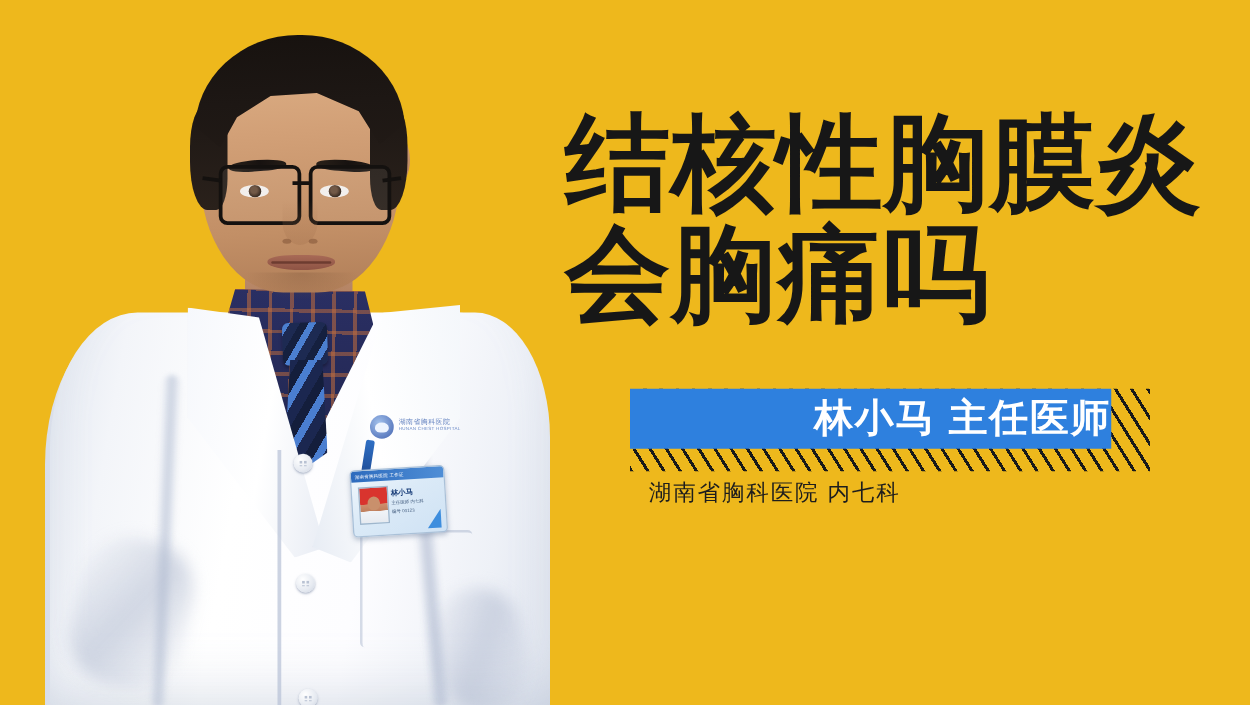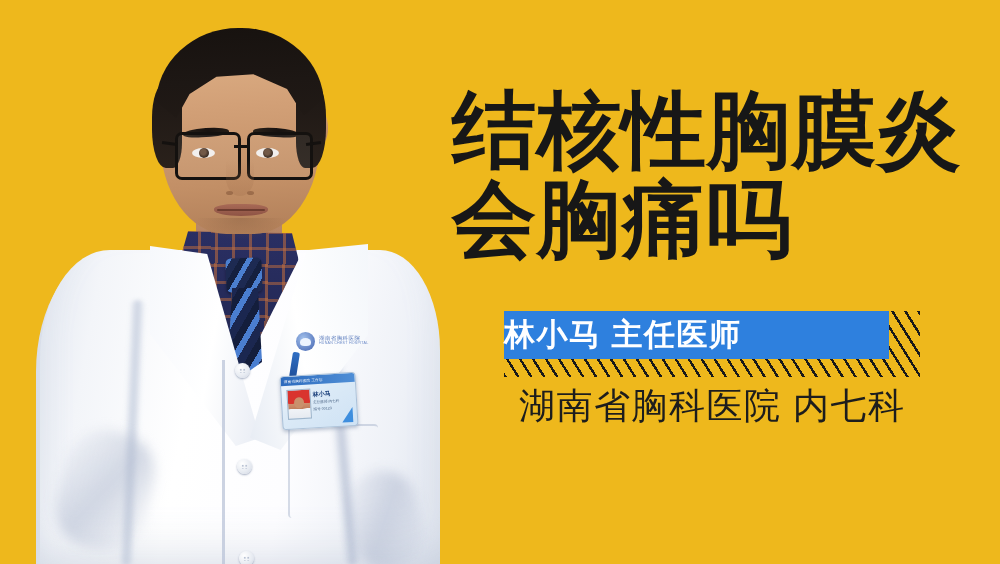"林小马 主任医师" .banner { justify-content: flex-start -> flex-end }
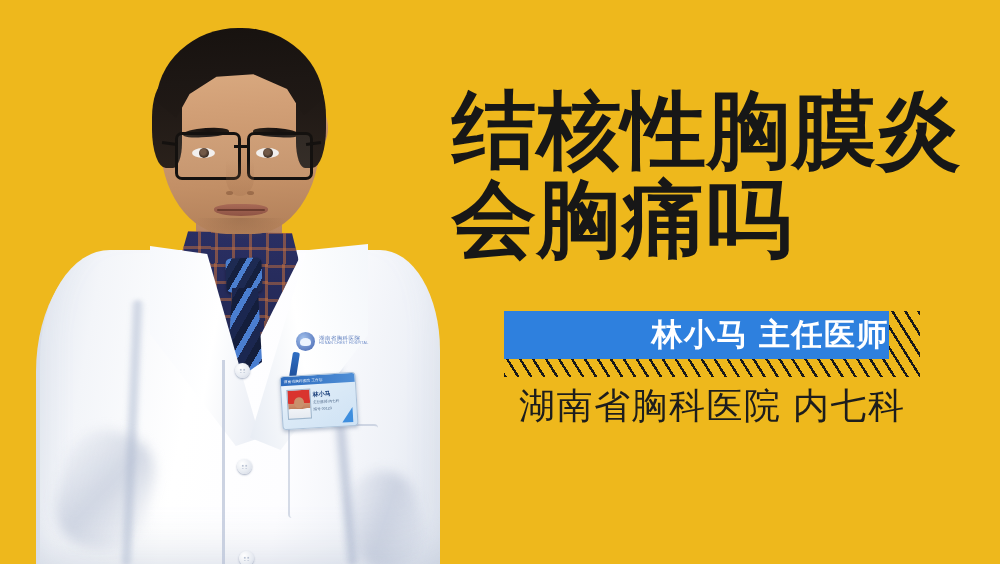"湖南省胸科医院 内七科" .hospital { font-size: 36px -> 18px }
